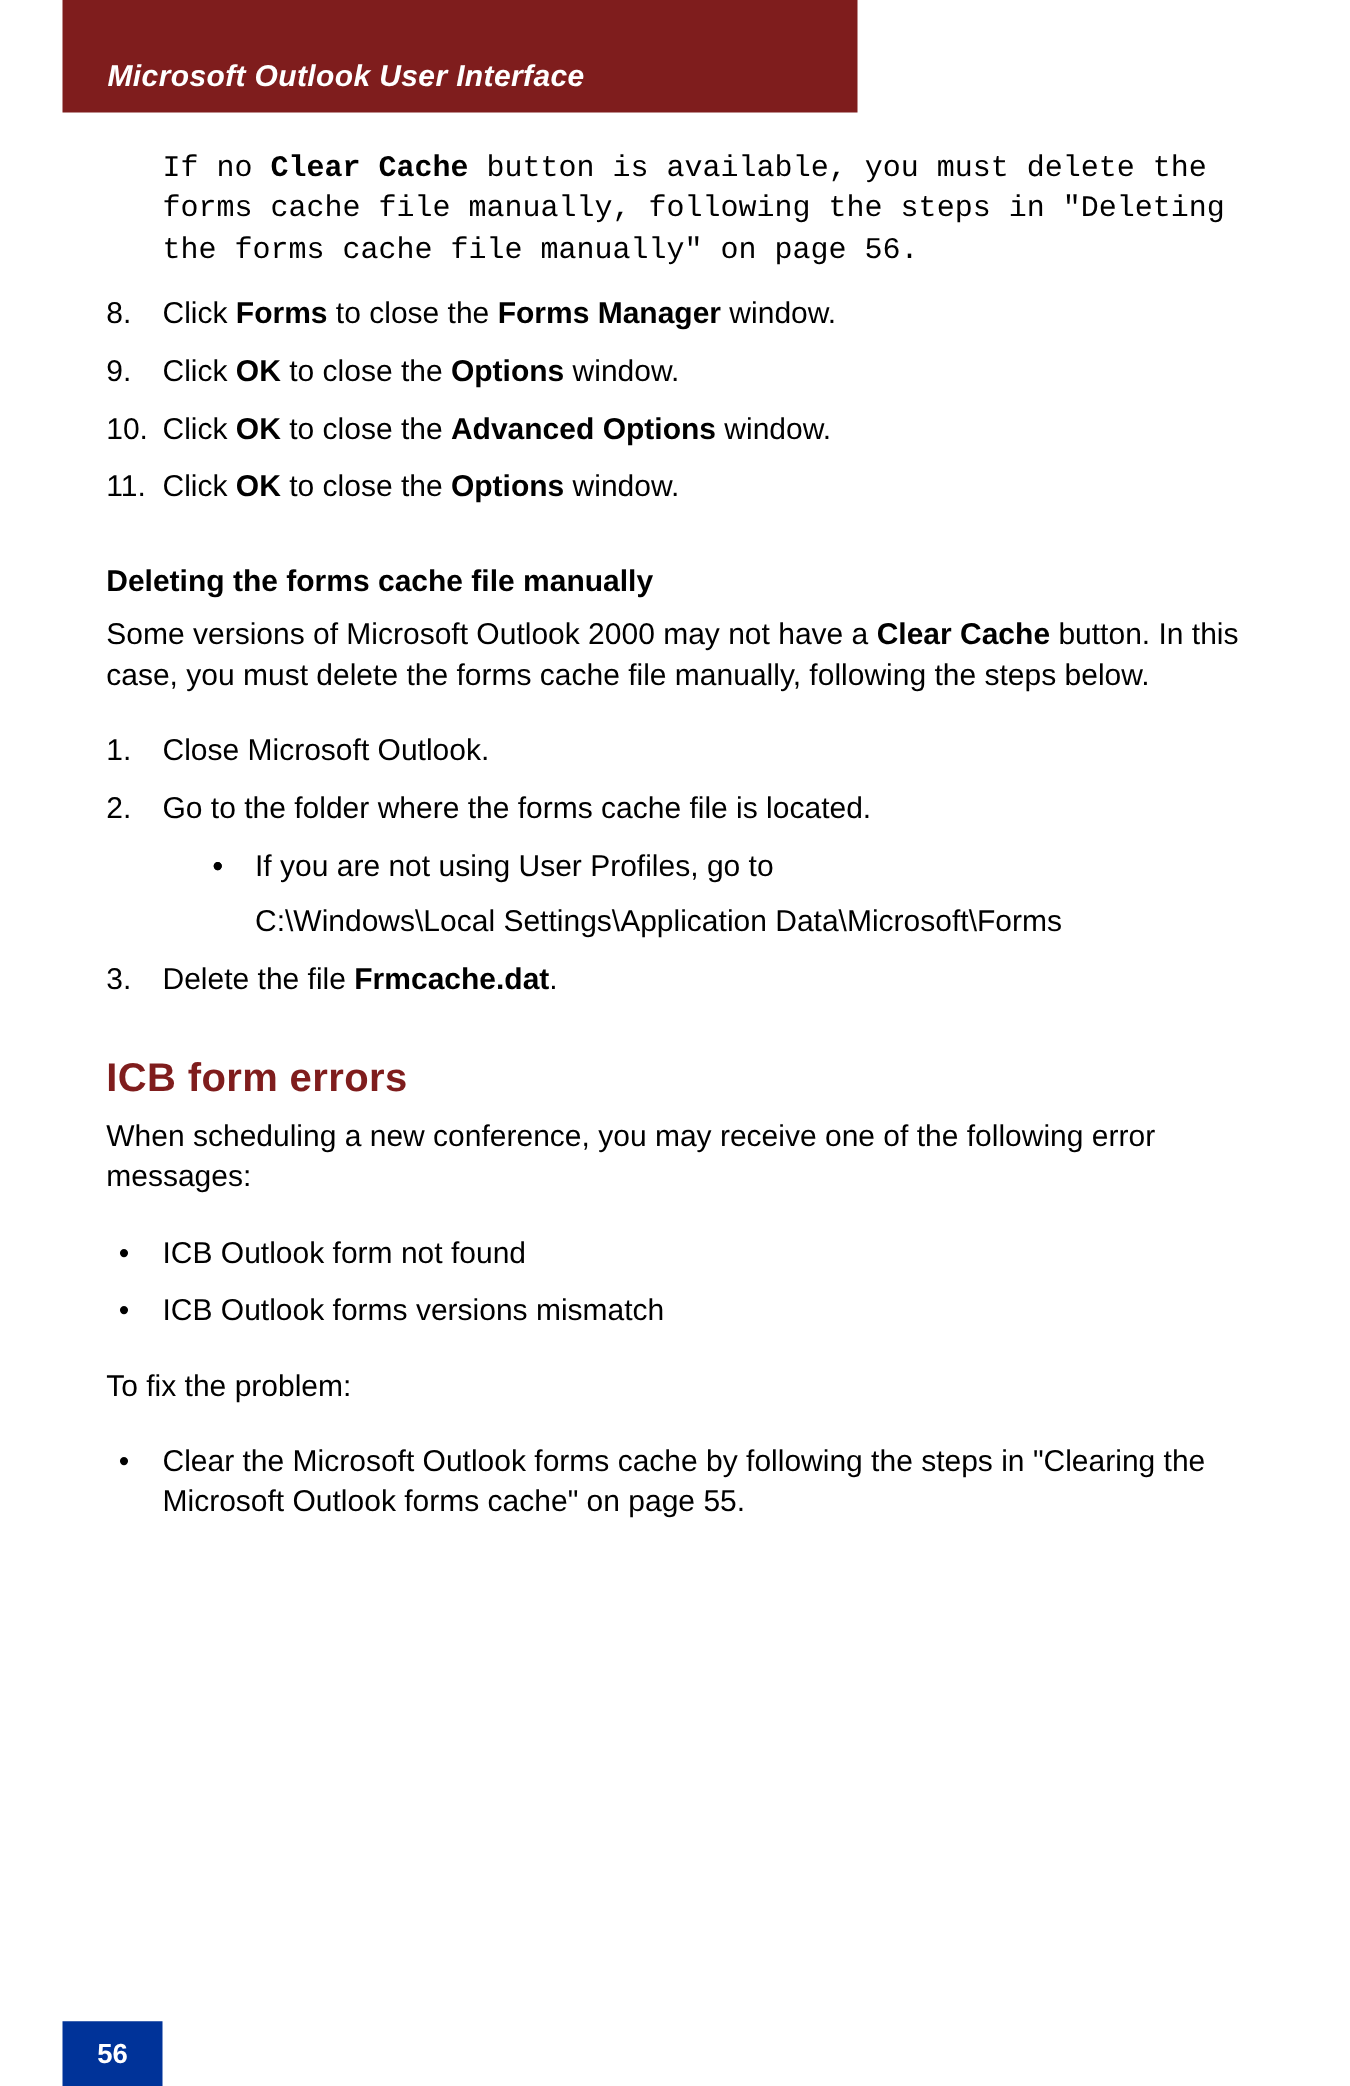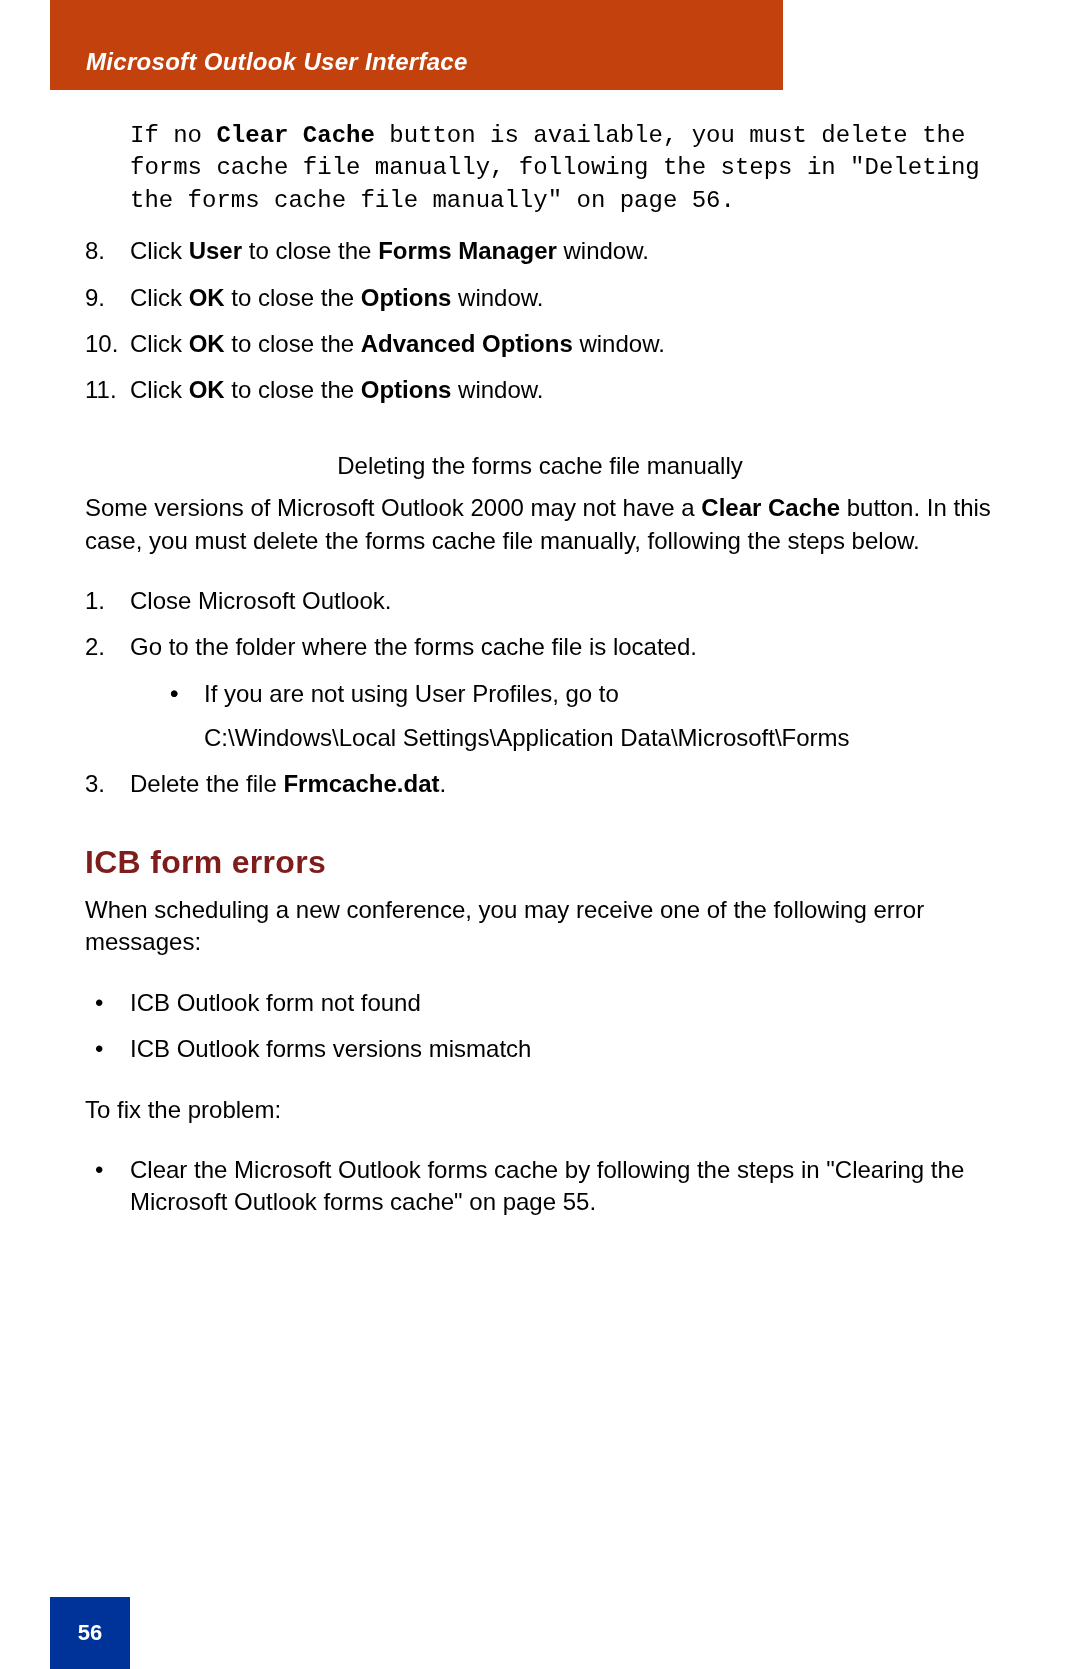"Microsoft Outlook User Interface" .header-bar { background: #c2410c -> #7f1d1d; width: 733px -> 636px }
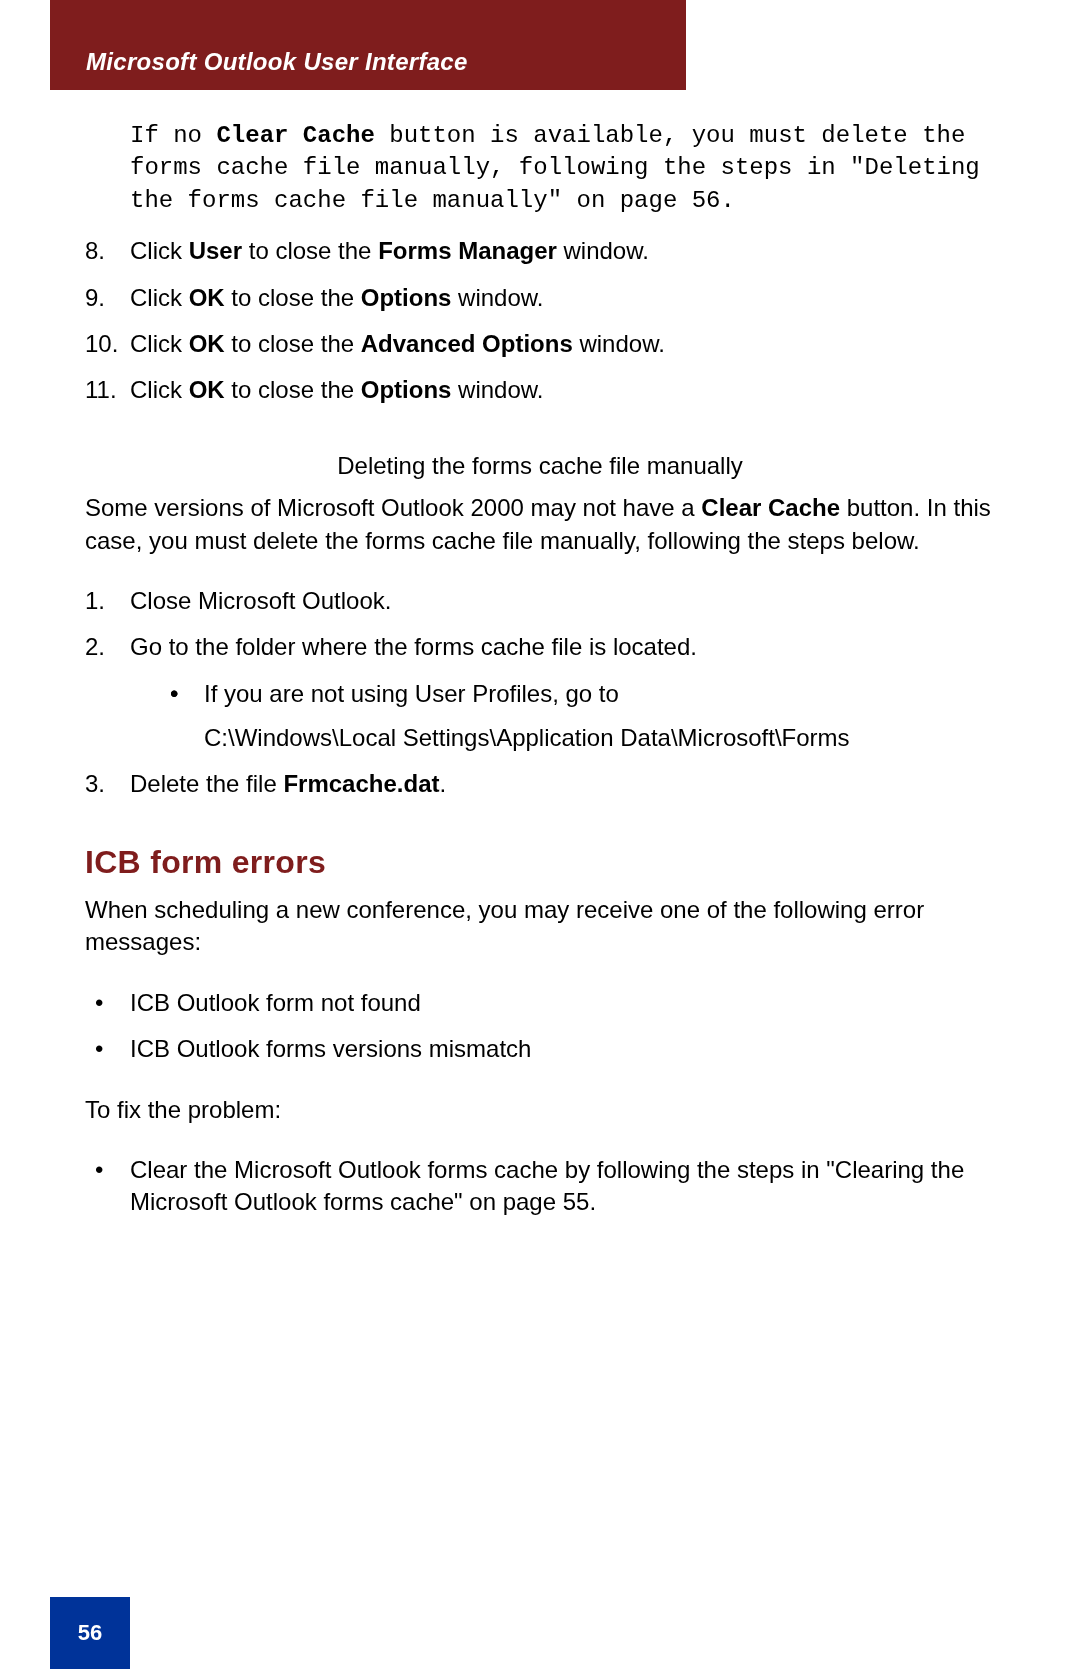"User" b { text: User -> Forms }
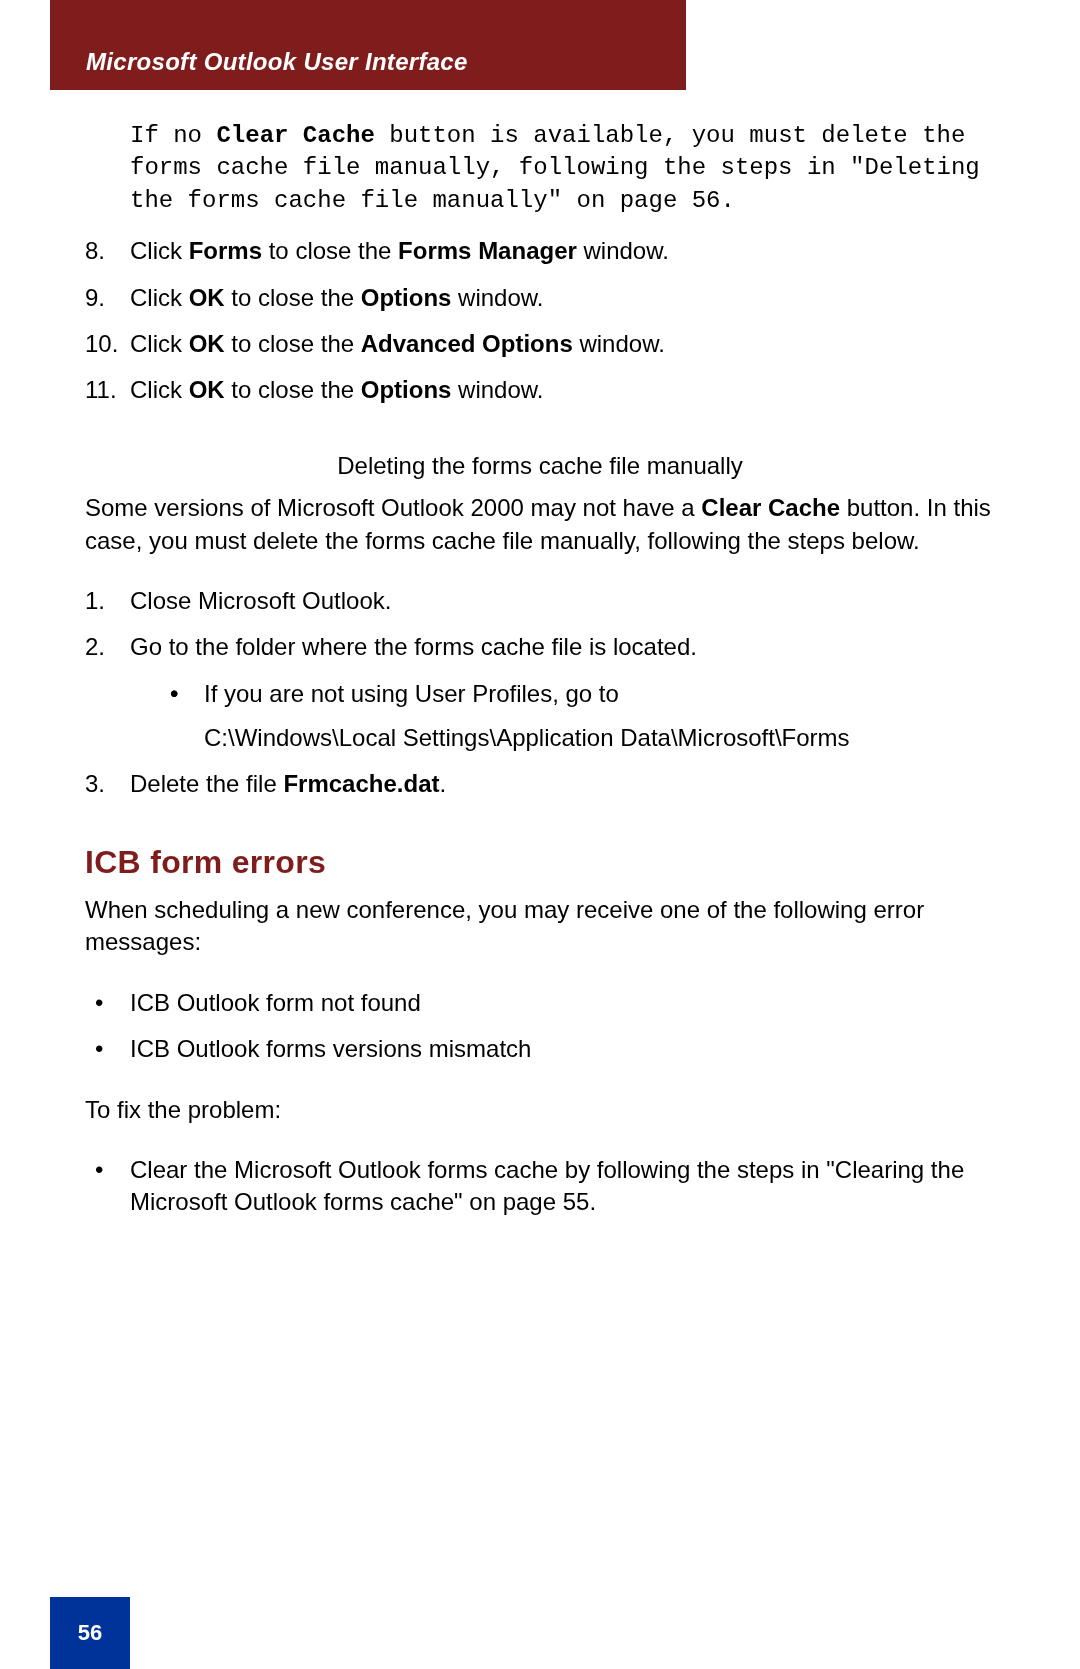"Deleting the forms cache file" .subhead { font-weight: normal -> bold; text-align: center -> none }
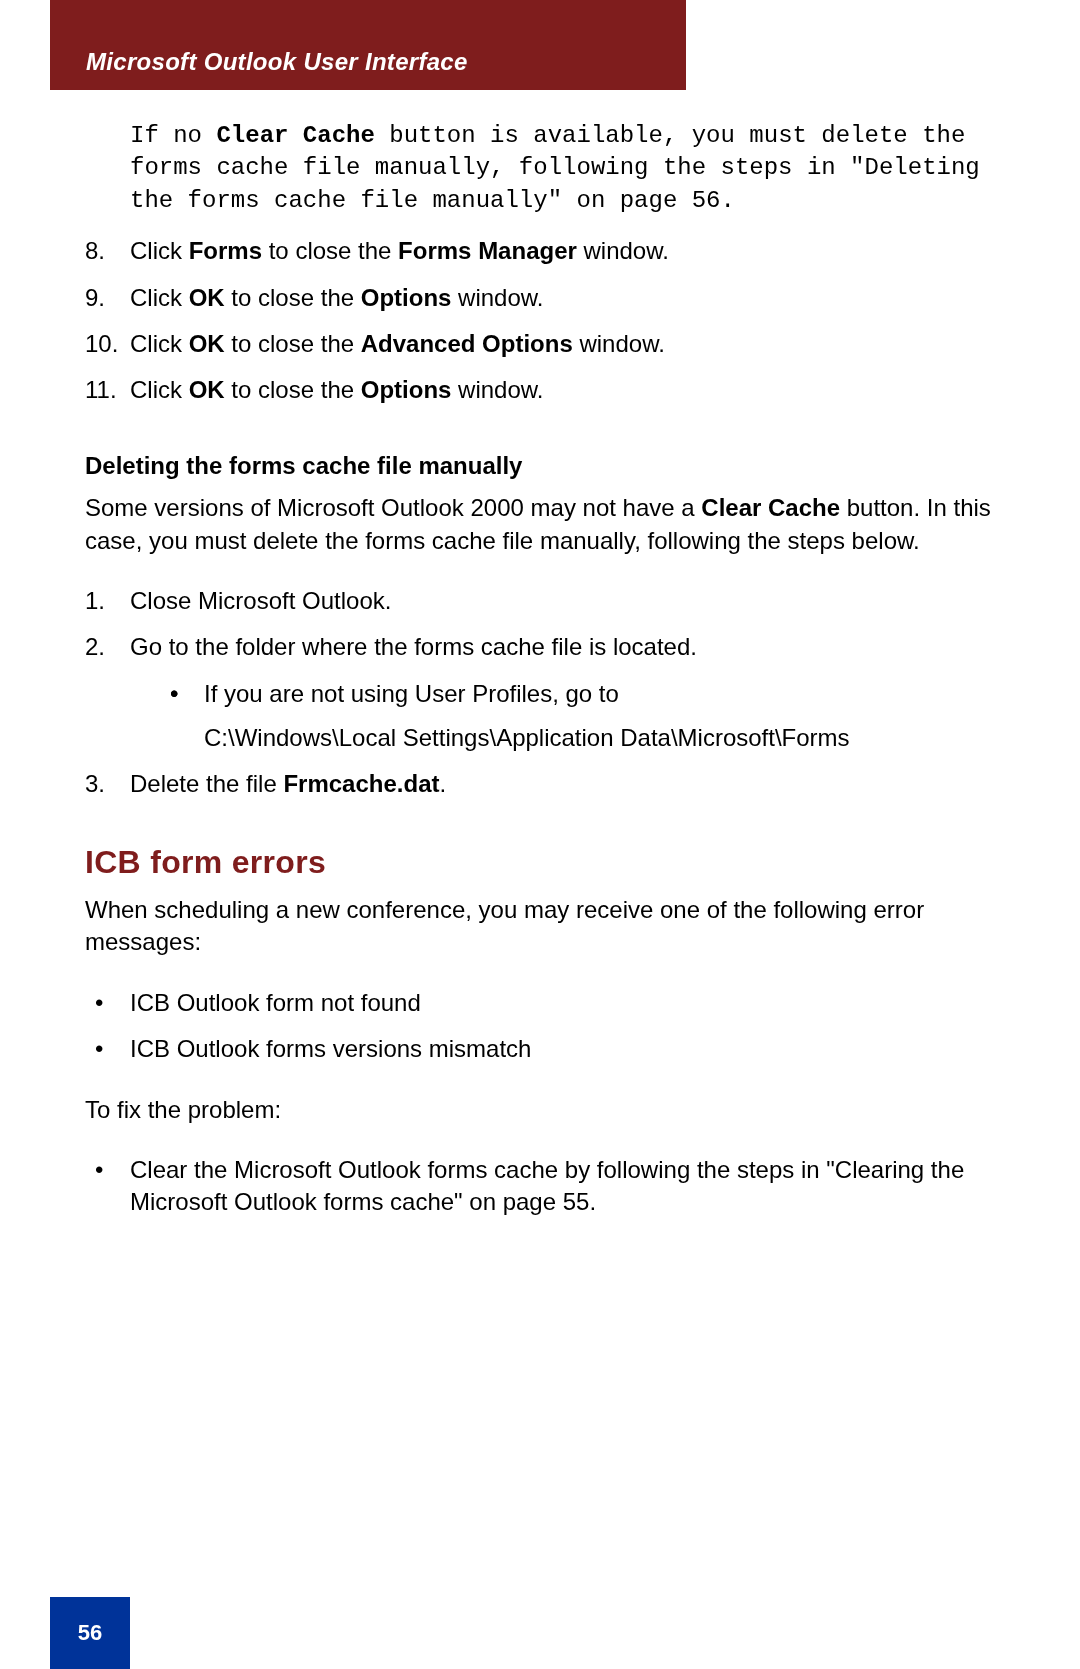"56" .footer-bar { height: 72px -> 52px }
